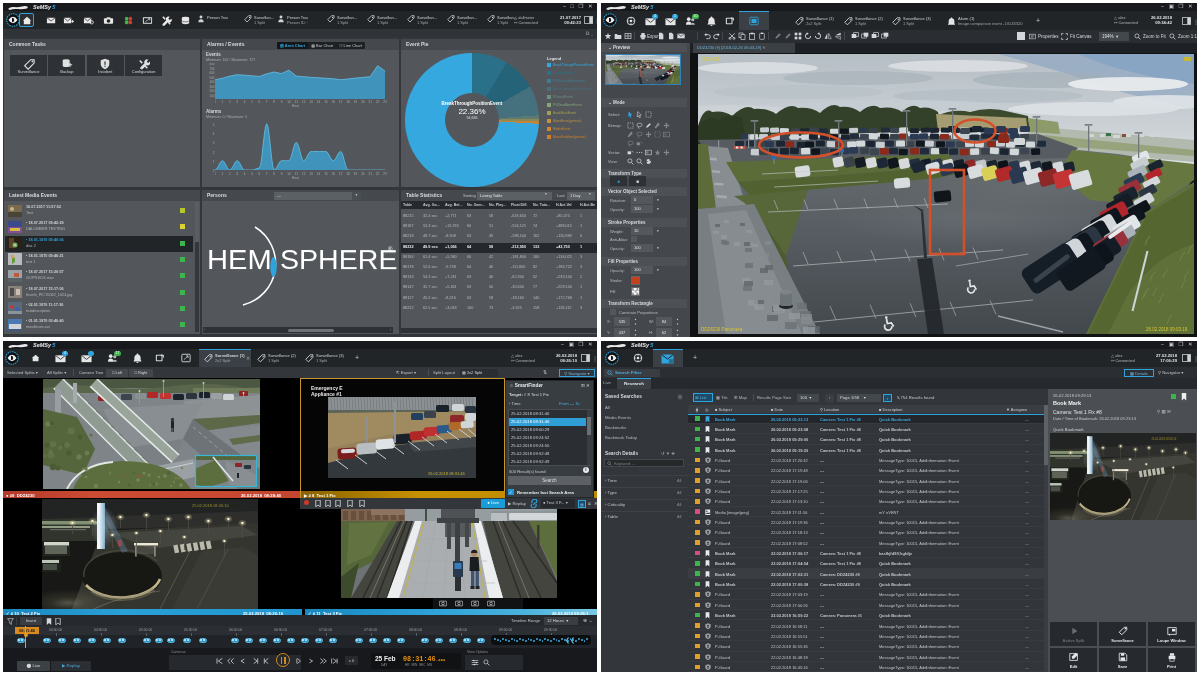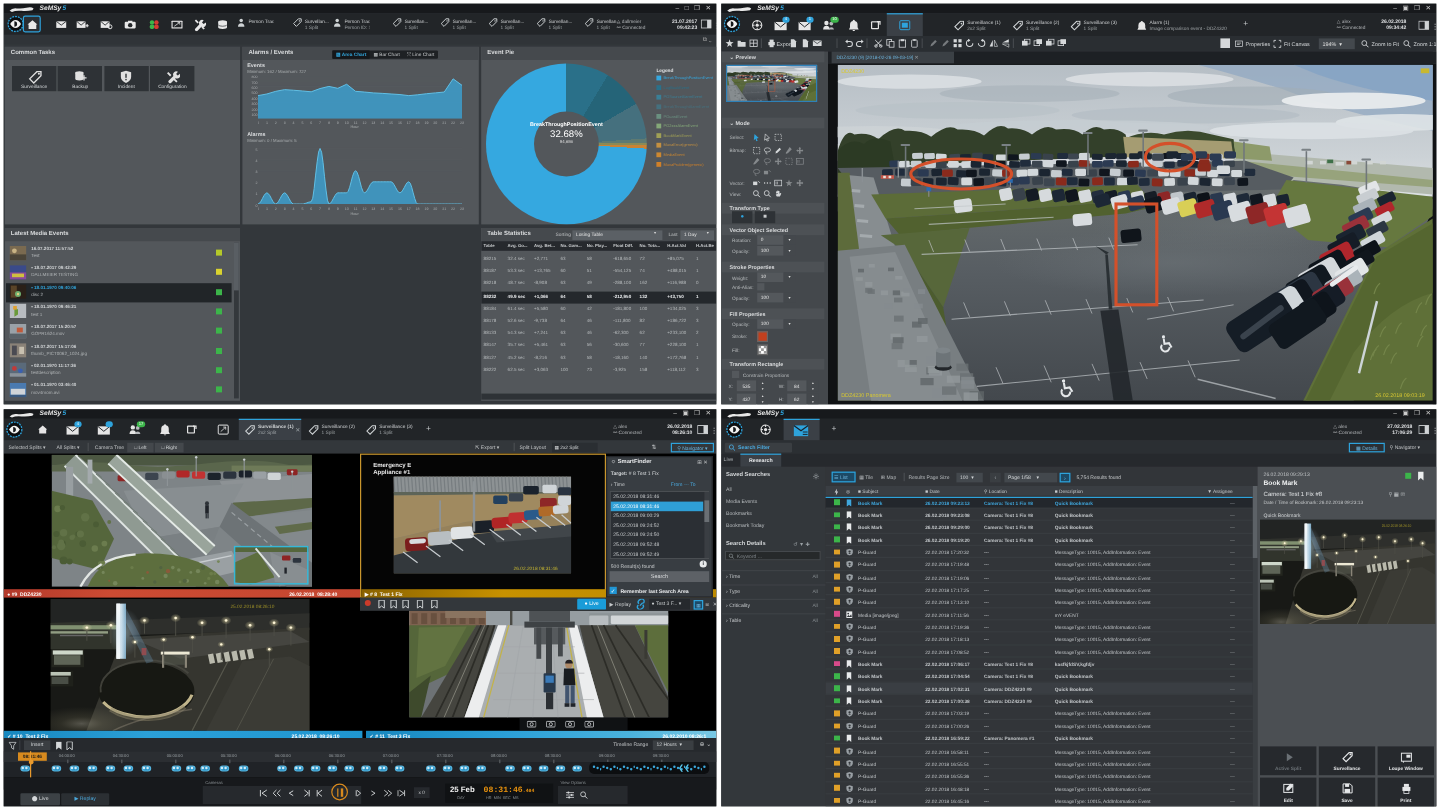"32.68%" div.ab { text: 32.68% -> 22.36% }
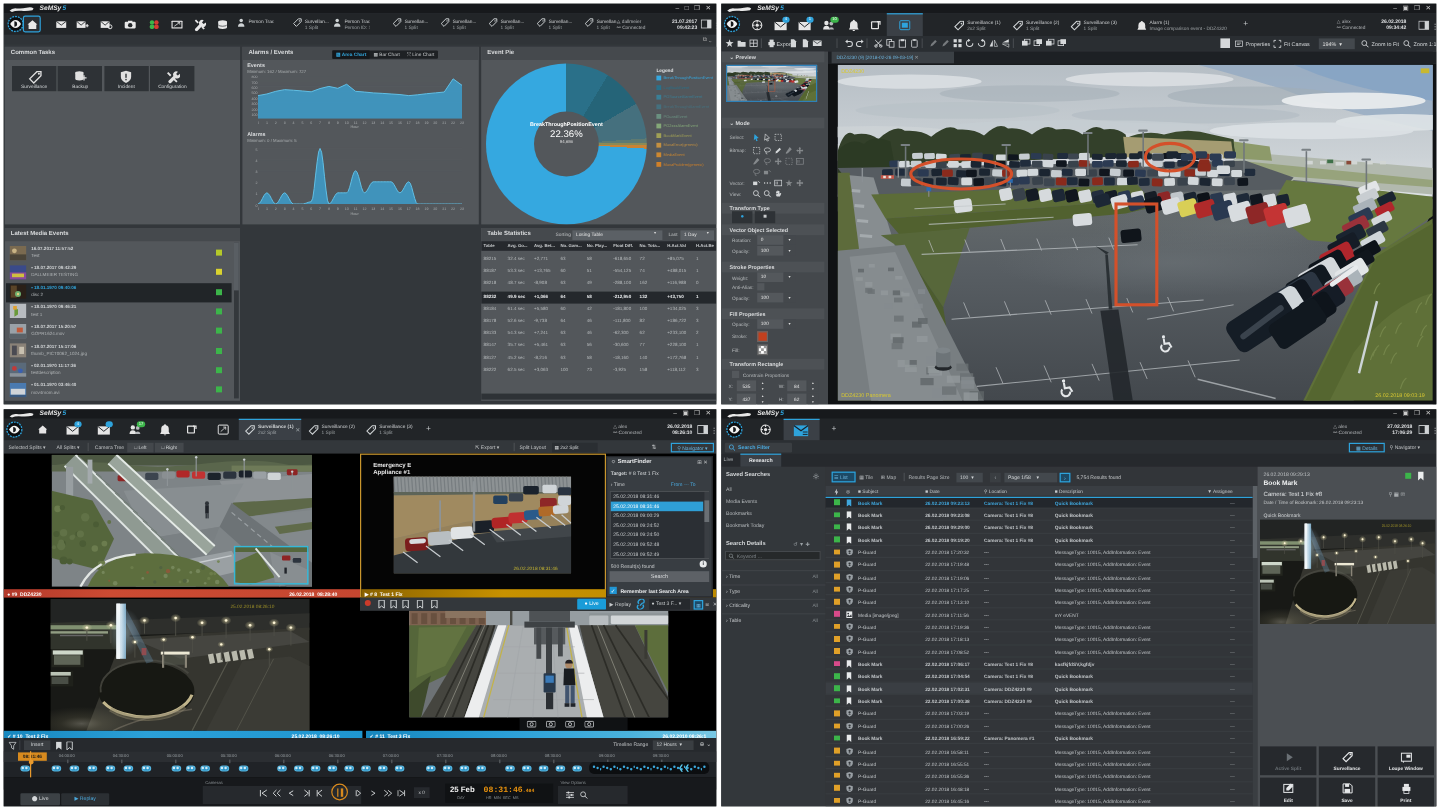"HEM" div.panel { html: none -> <div> <div>Persons</div> <div>—</div> <div>▾</div> <svg> <path></path> <ellipse></ellipse> </svg> <div>HEM</div> <div>SPHERE</div> <div>®</div> <div></div> <div></div> <div>‹</div> <div>›</div> </div> }
